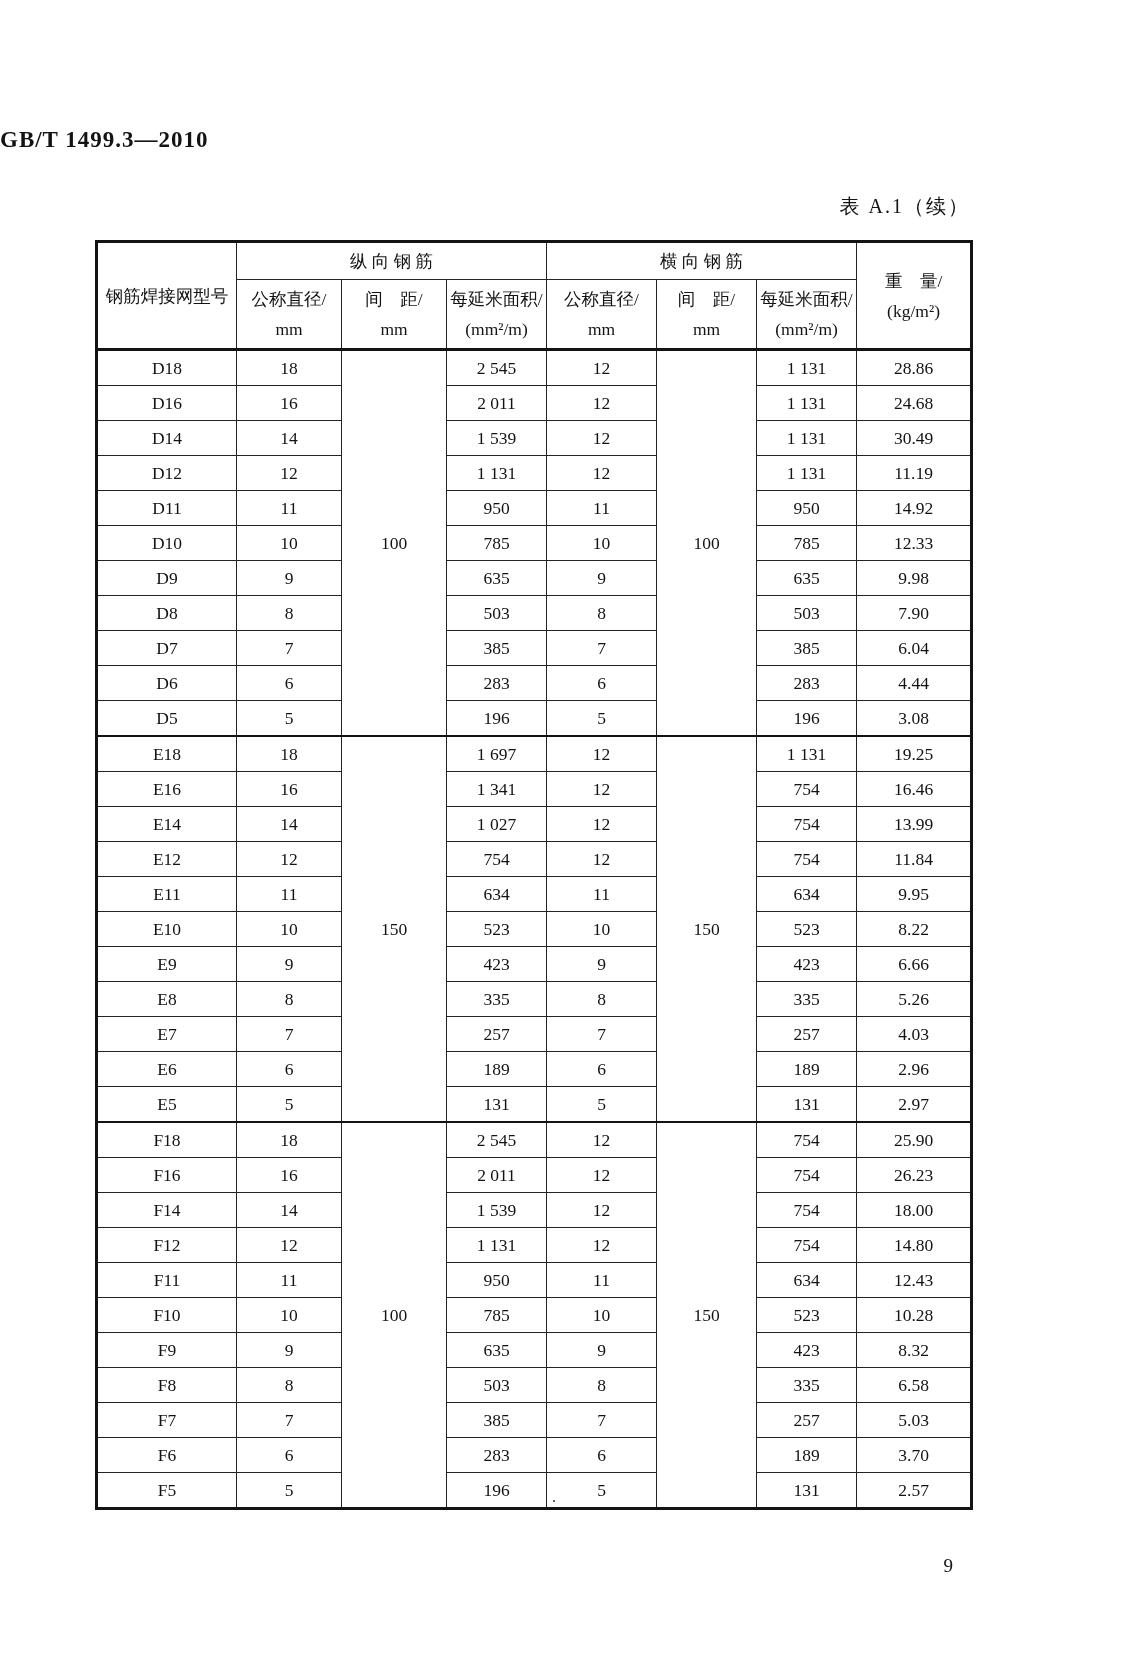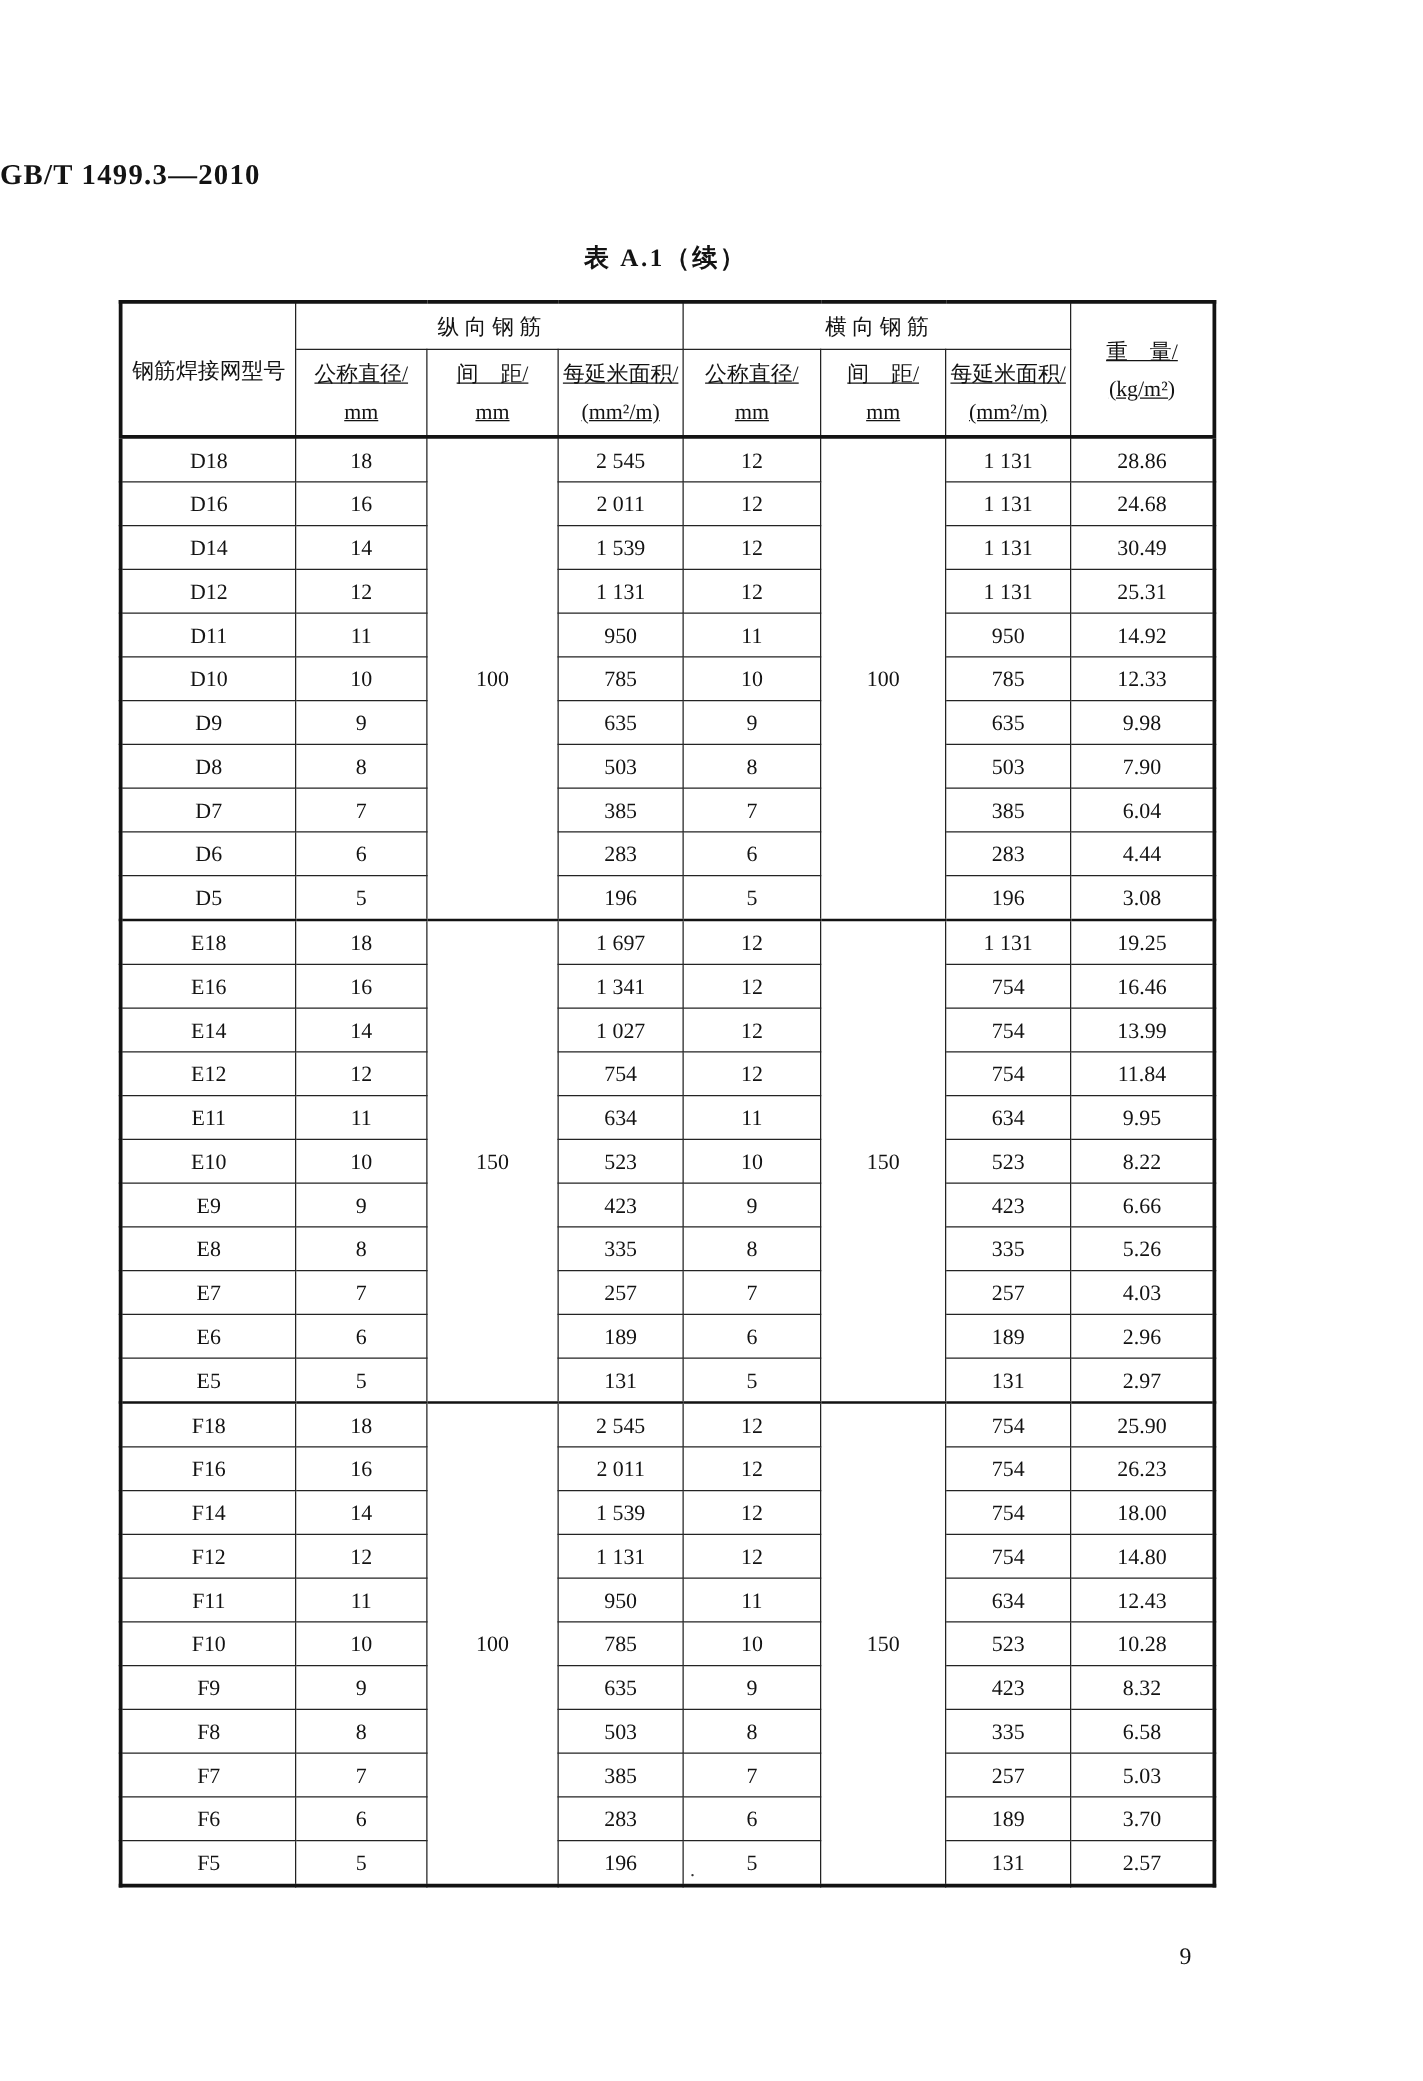"表 A.1（续）" .table-title { font-weight: bold -> normal; text-align: center -> right }
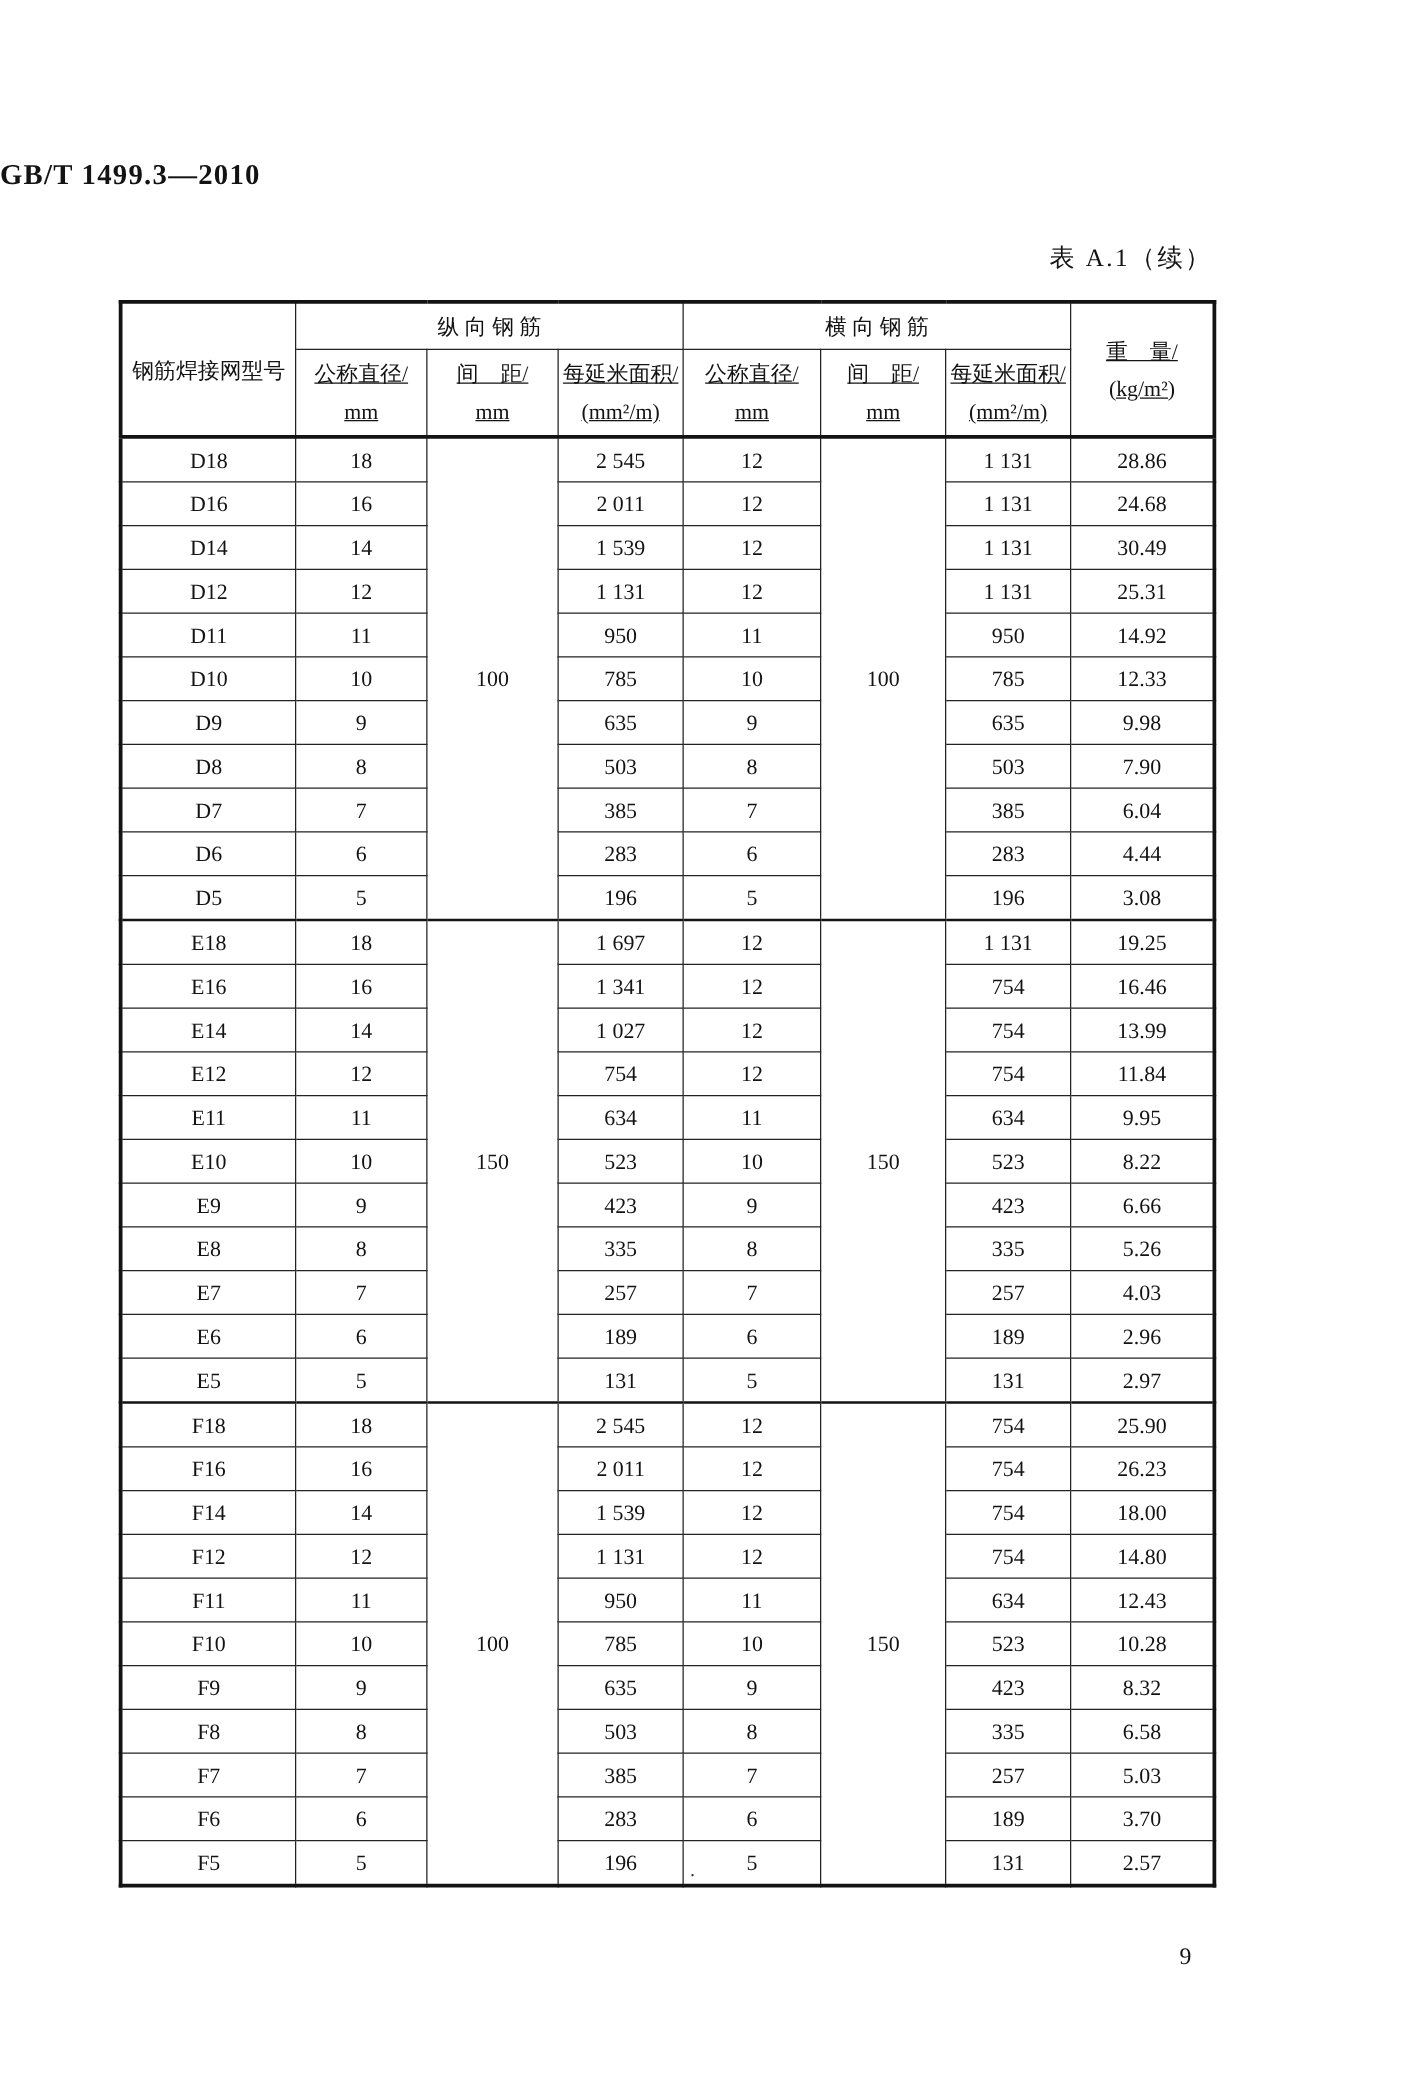"重 量/" .hdr-2line .line { text-decoration: underline -> none }
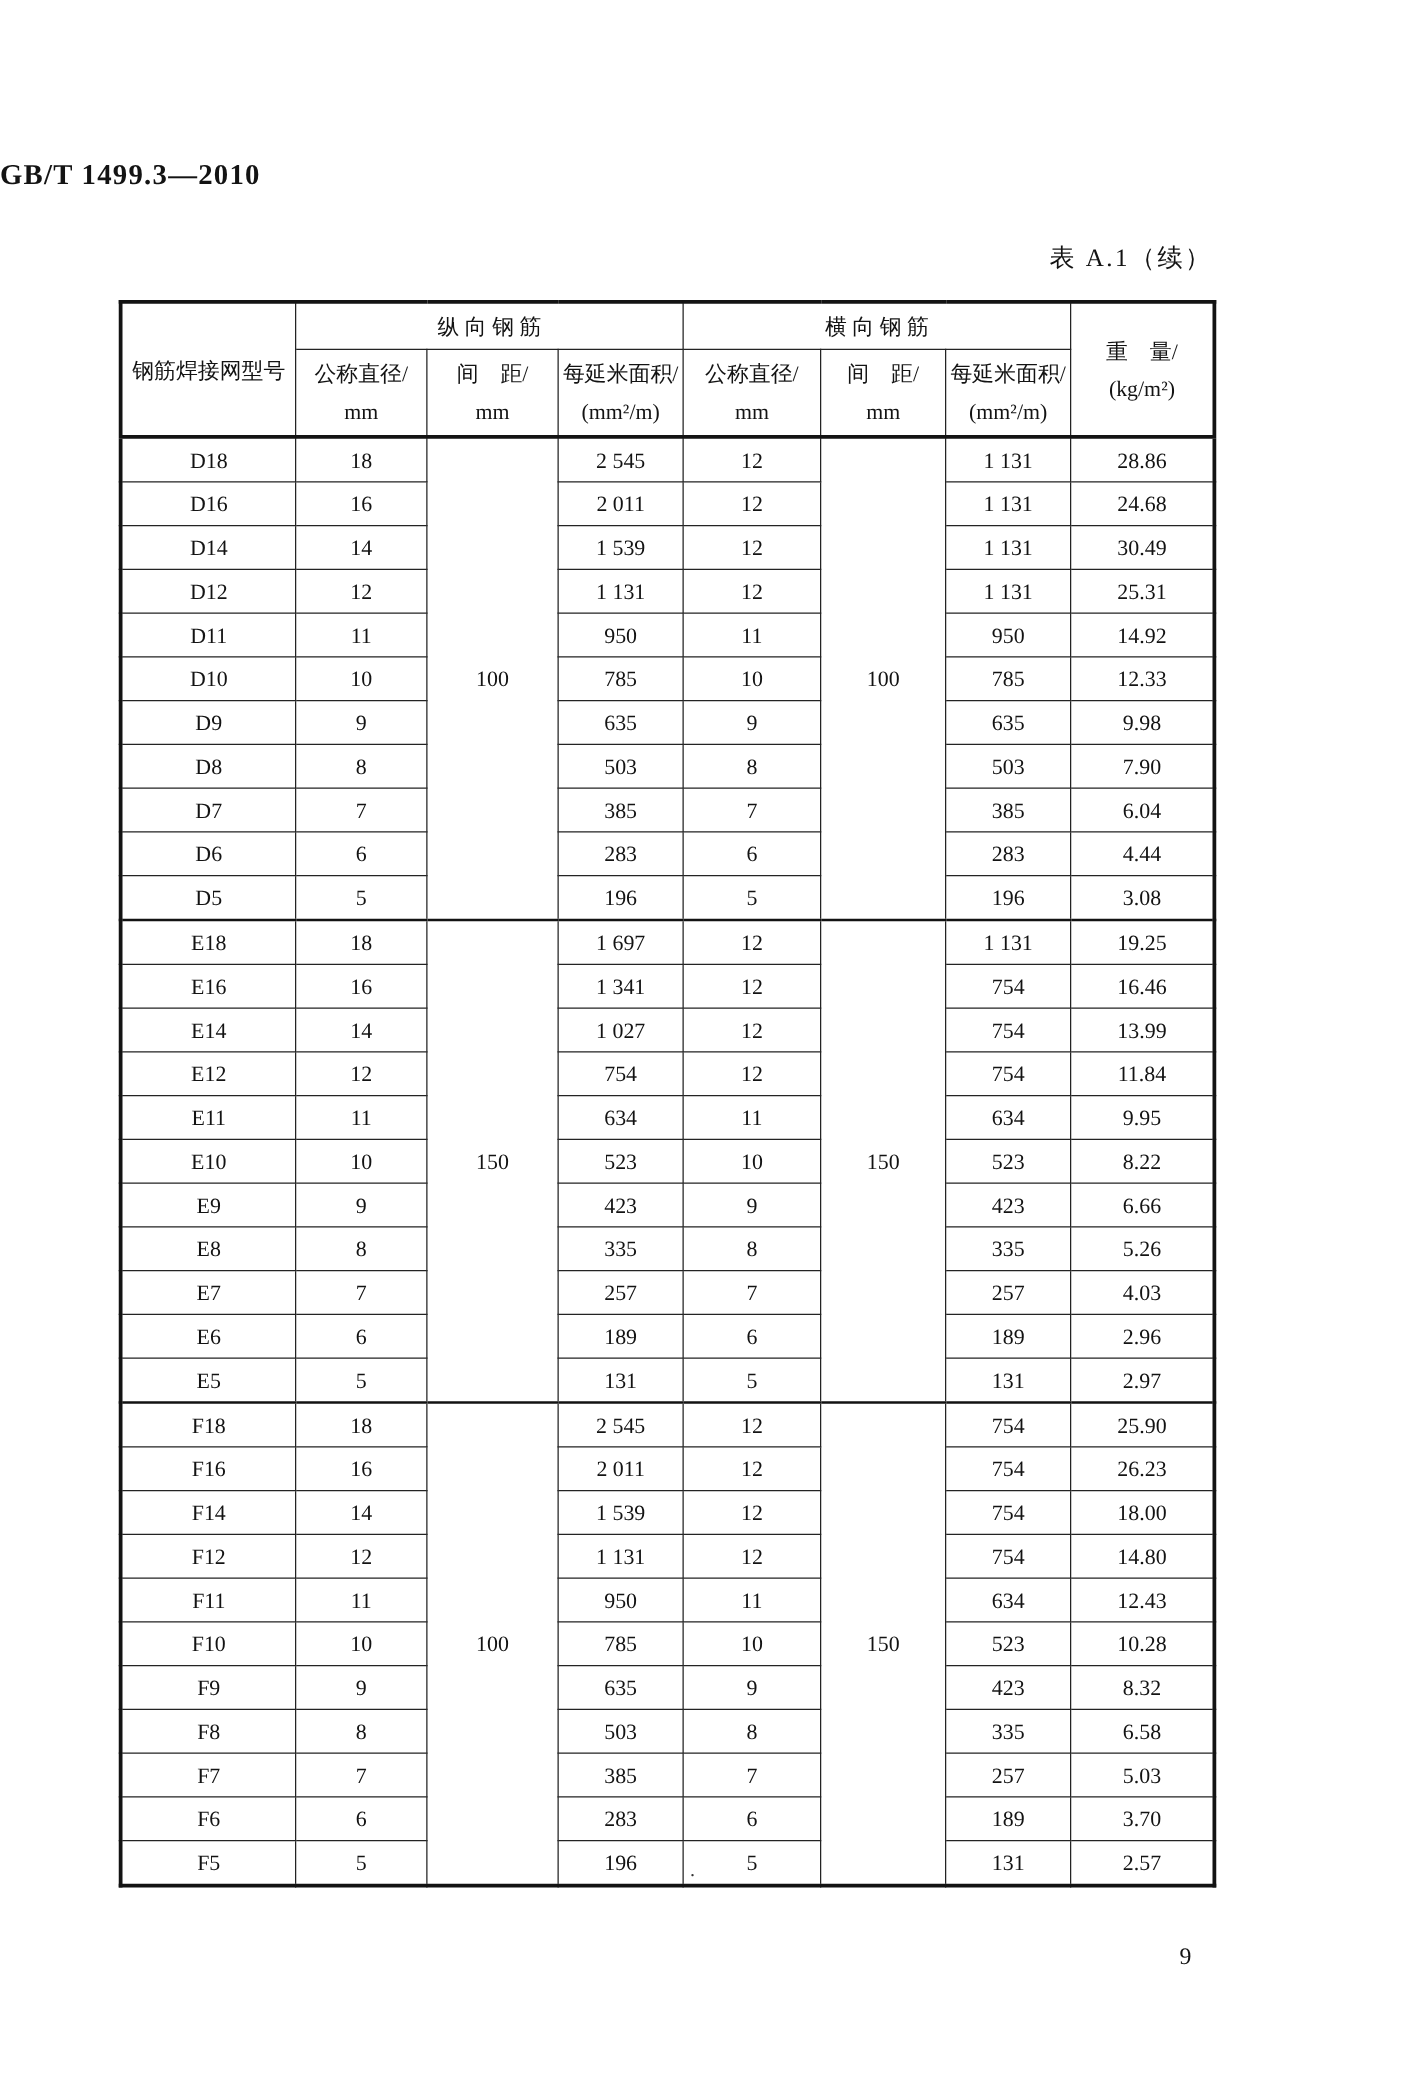"25.31" td { text: 25.31 -> 11.19 }
